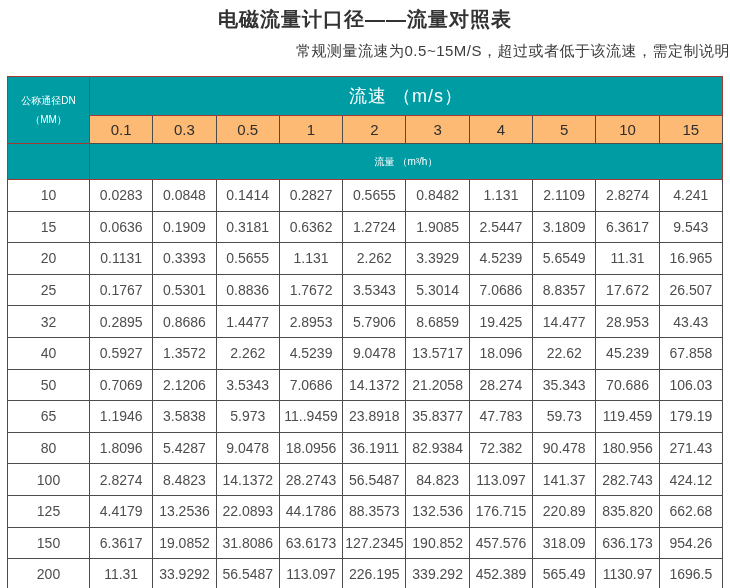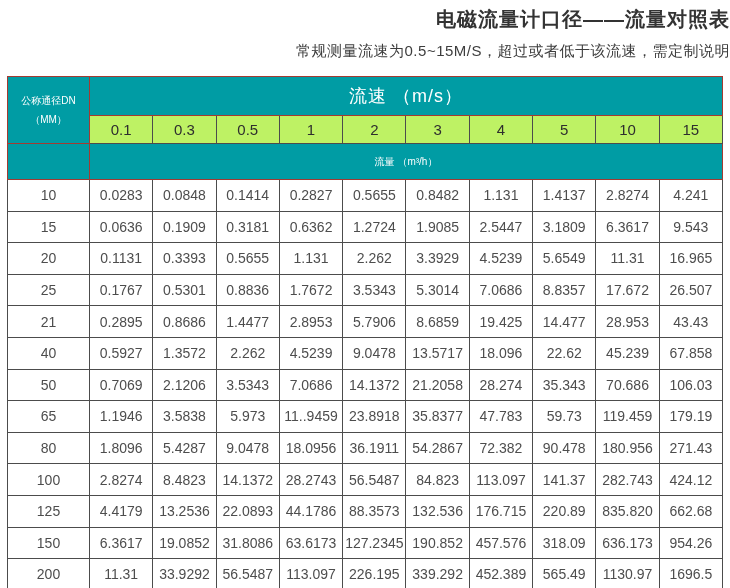"电磁流量计口径——流量对照表" .page-title { text-align: right -> center }
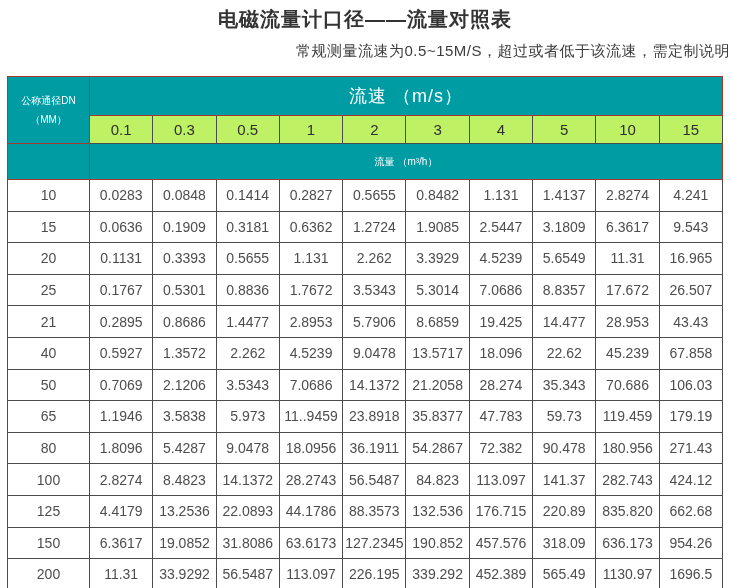"0.1" tr.velocity-values th { background: #bef264 -> #fdba74 }
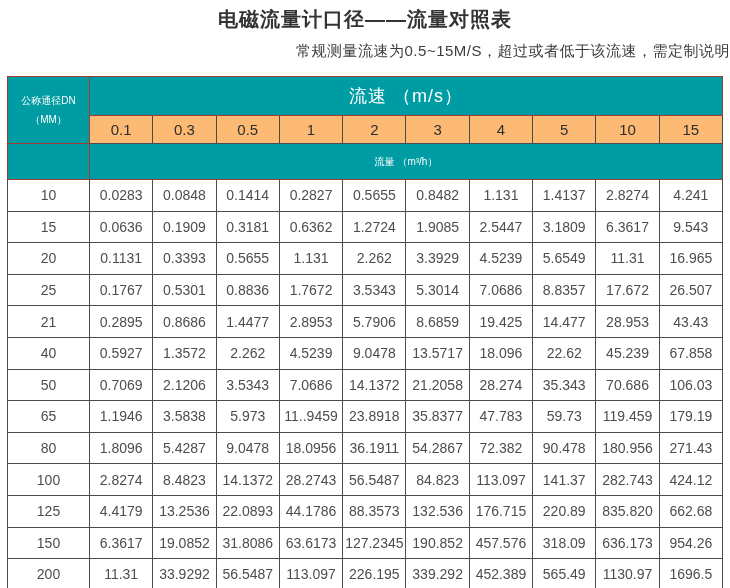"1.4137" td { text: 1.4137 -> 2.1109 }
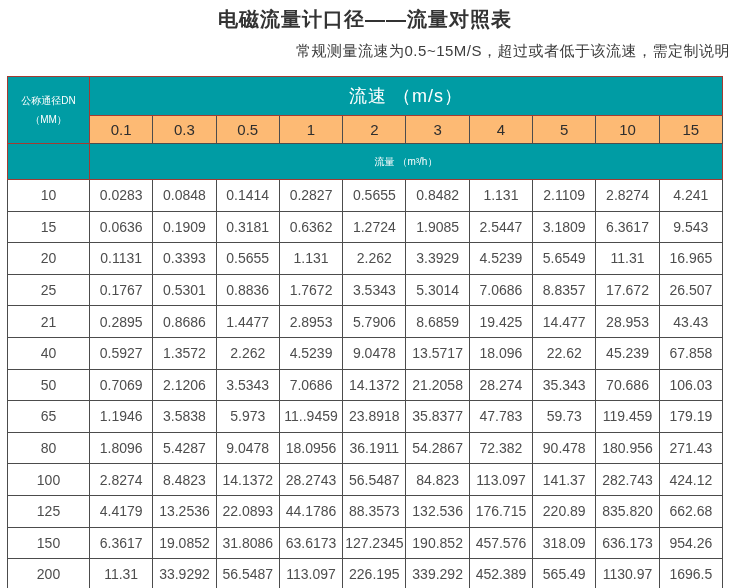"21" td { text: 21 -> 32 }
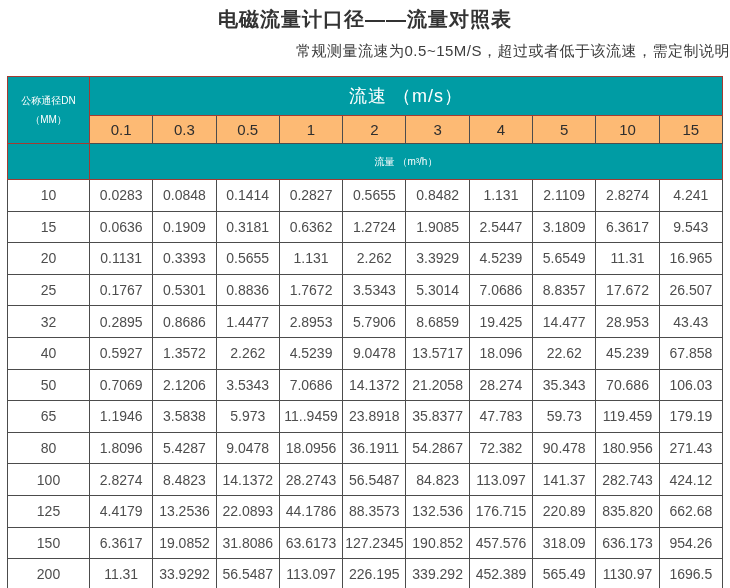"54.2867" td { text: 54.2867 -> 82.9384 }
